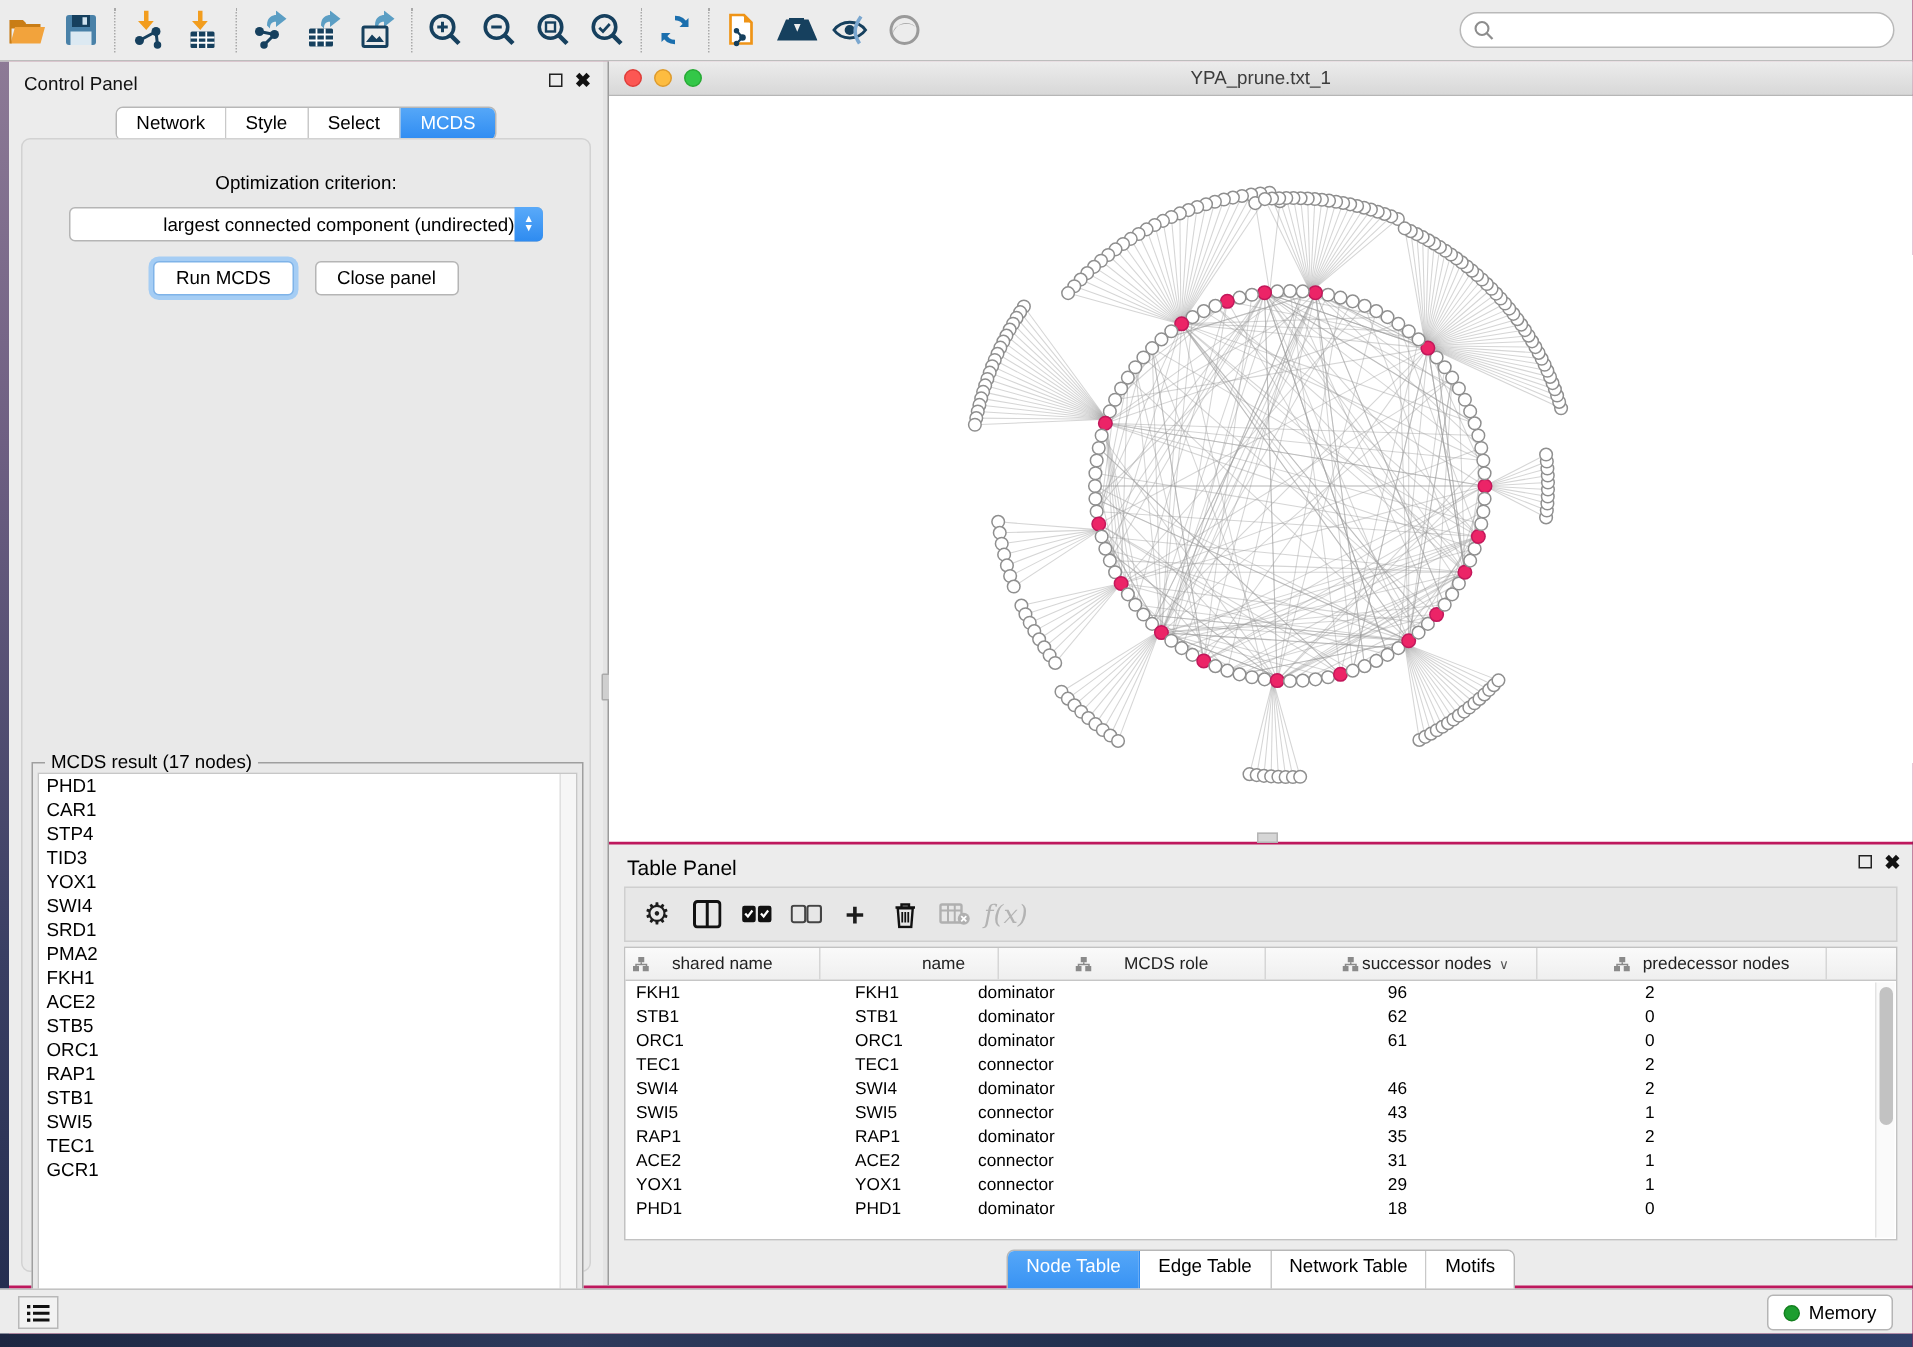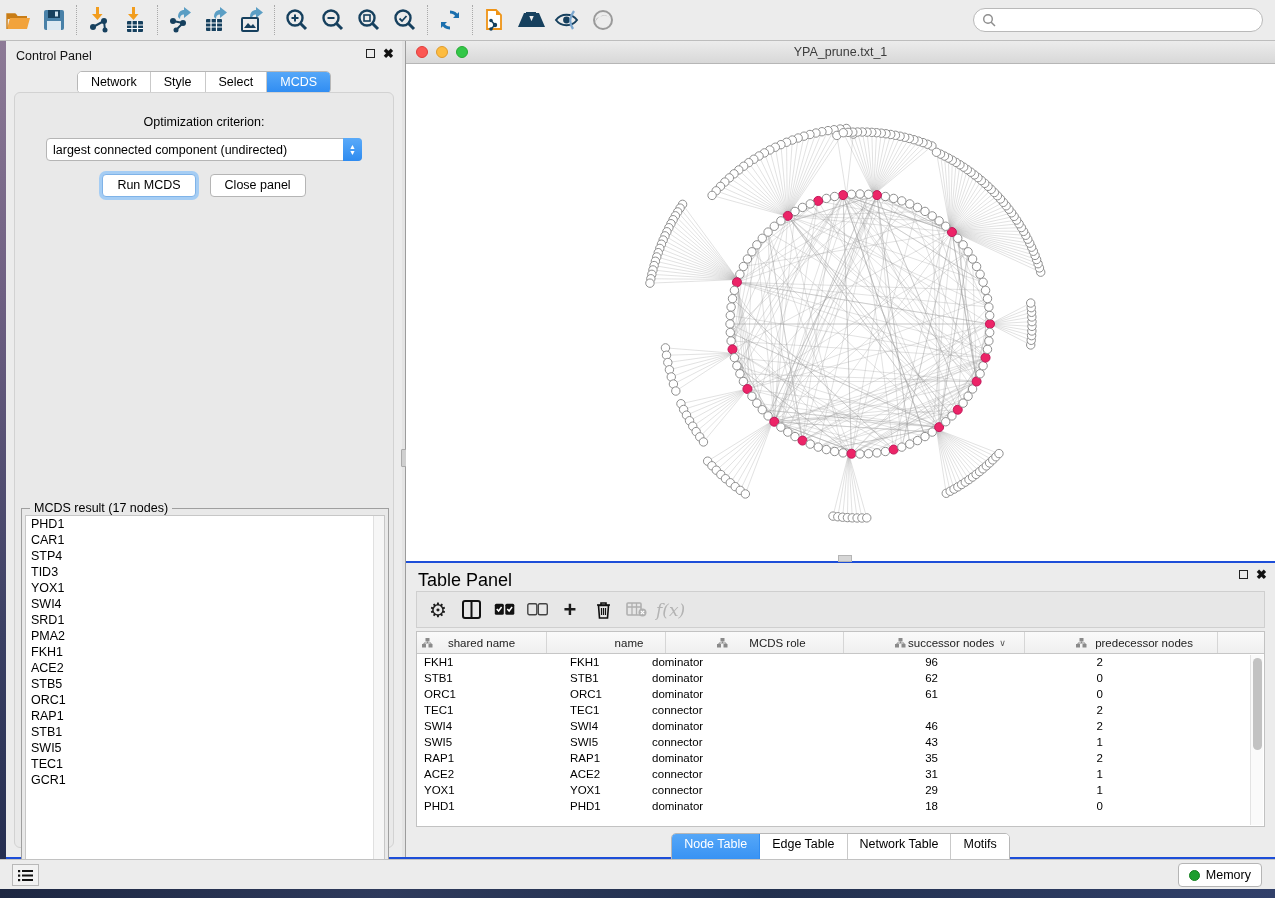"Control Panel" .screen { background: #1d4ed8 -> #be185d }
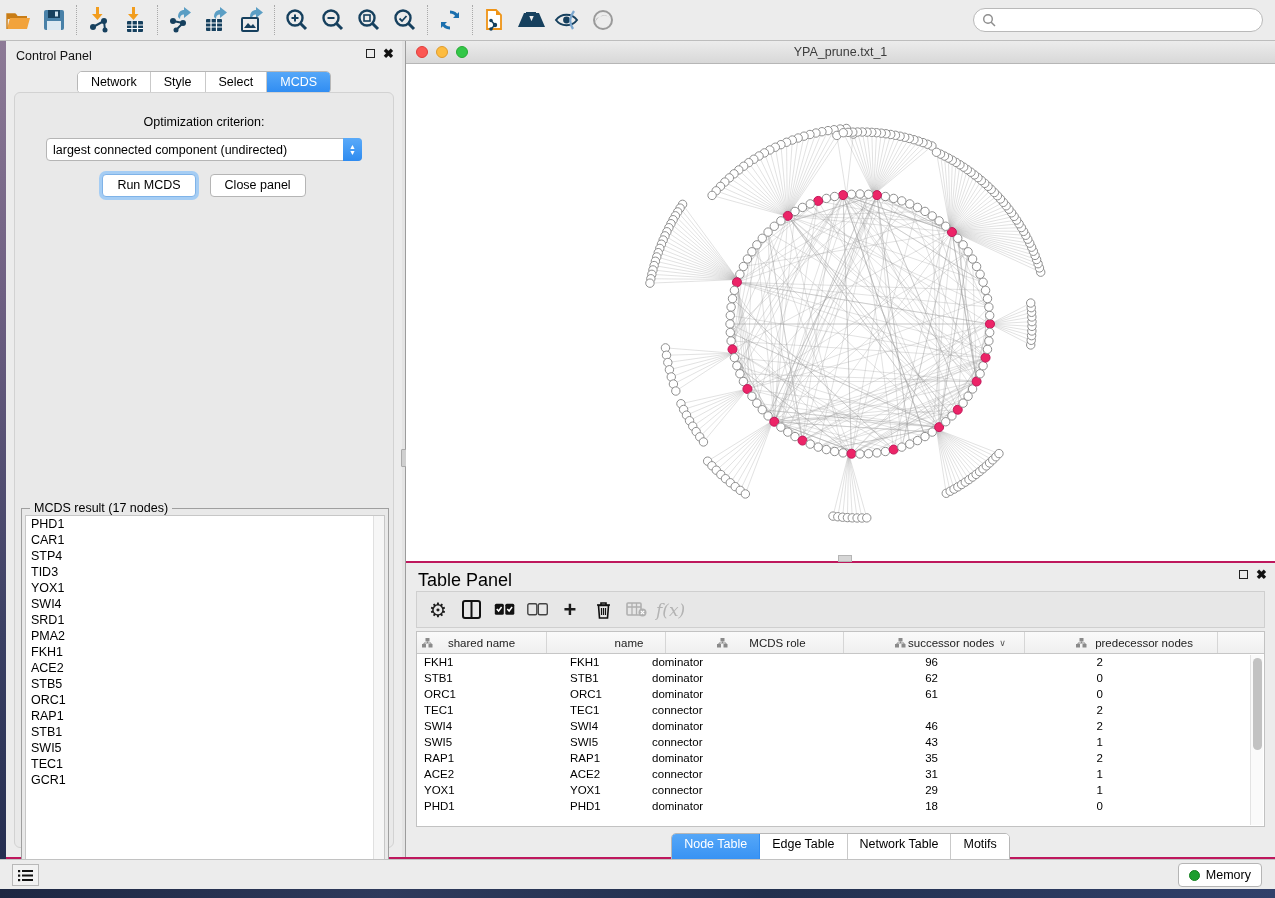"largest connected component (undirected)" .dropdown .dd-text { text-align: left -> right }
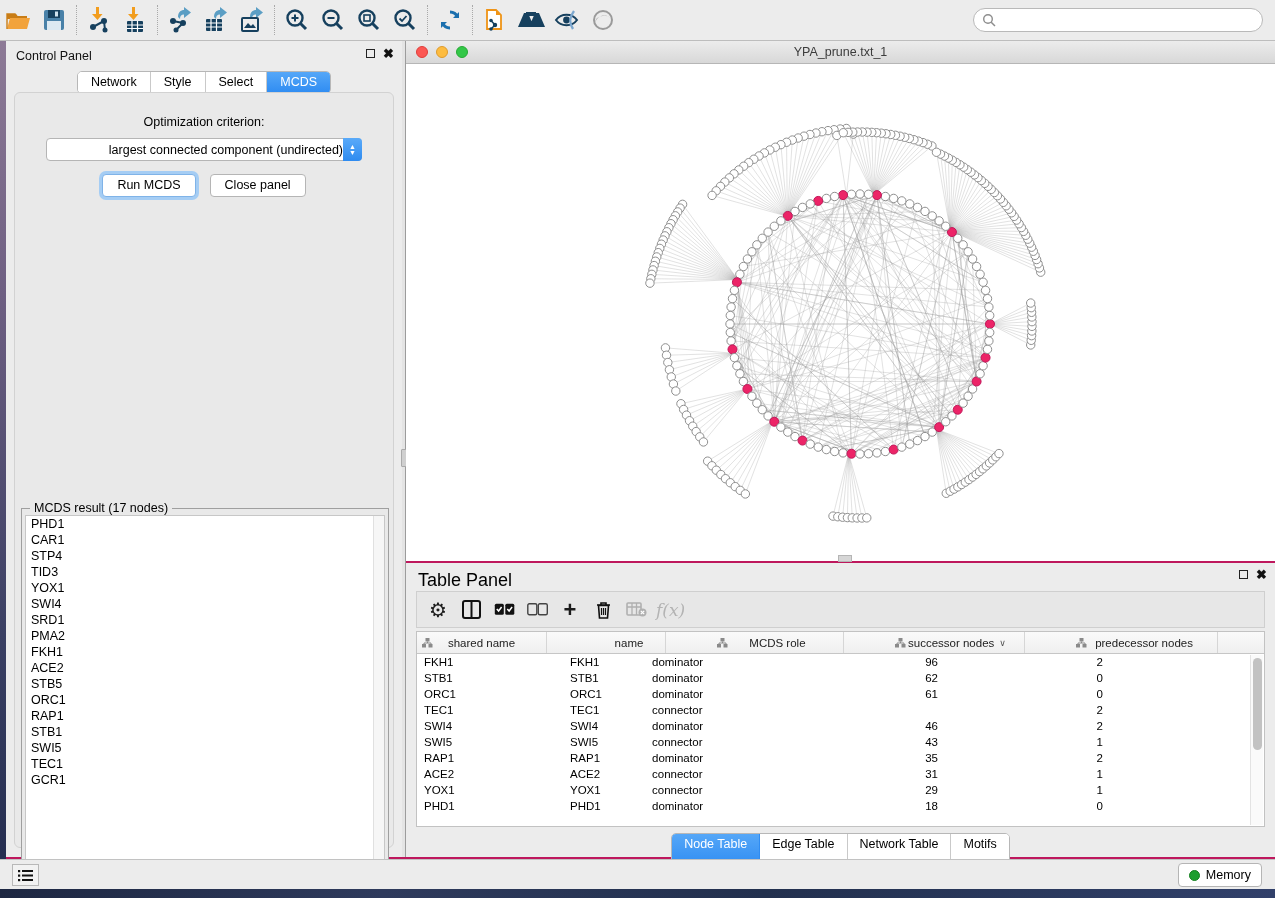"Table Panel" .tp-title { font-size: 18px -> 14px }
